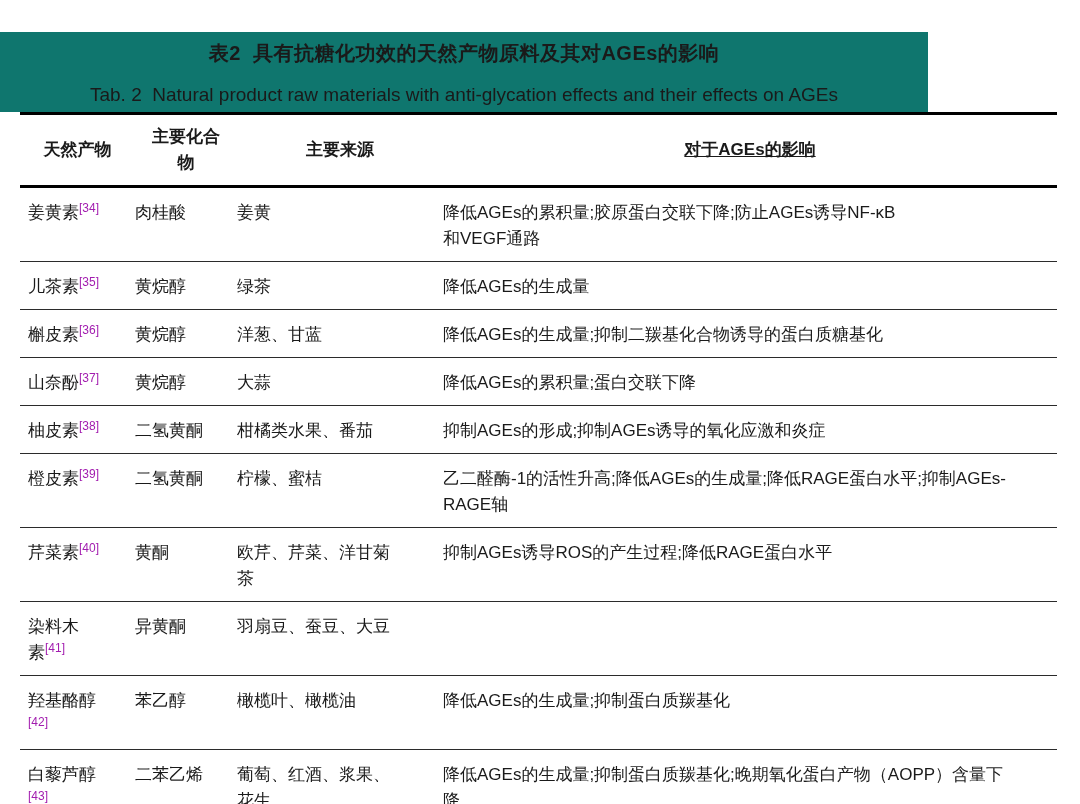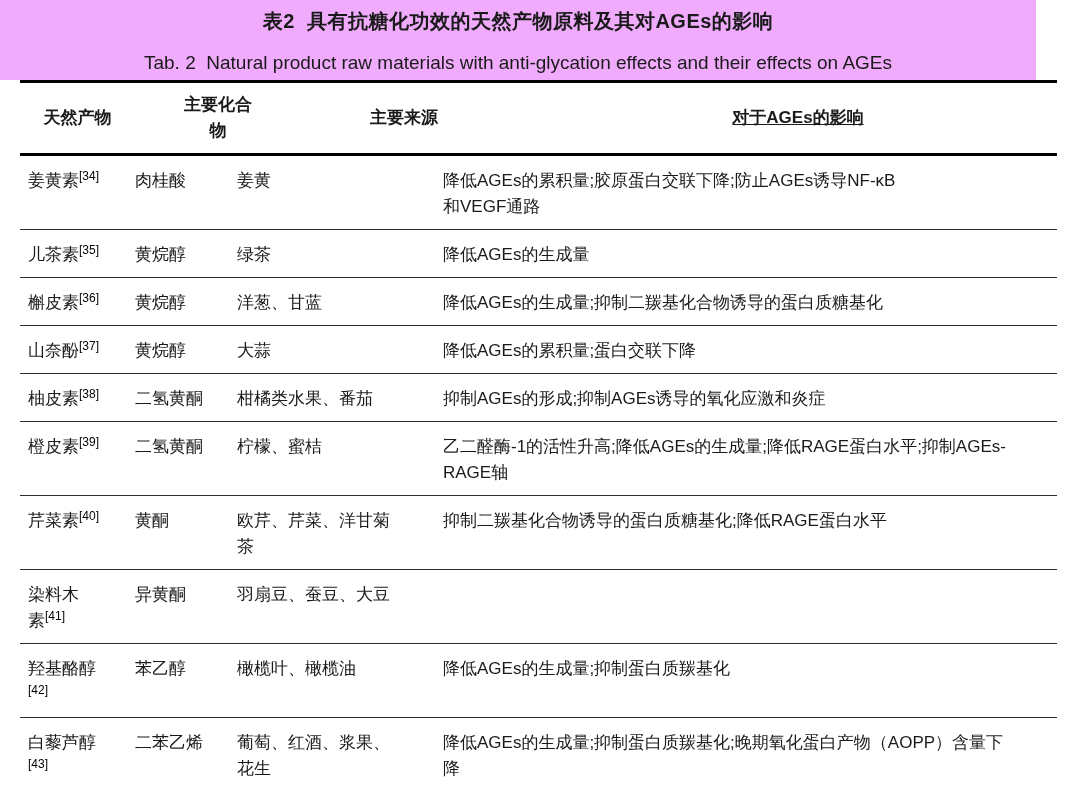"表2 具有抗糖化功效的天然产物原料及其对AGEs的影响" .caption-band { background: #f0abfc -> #0f766e; margin-top: none -> 32px; width: 1036px -> 928px }
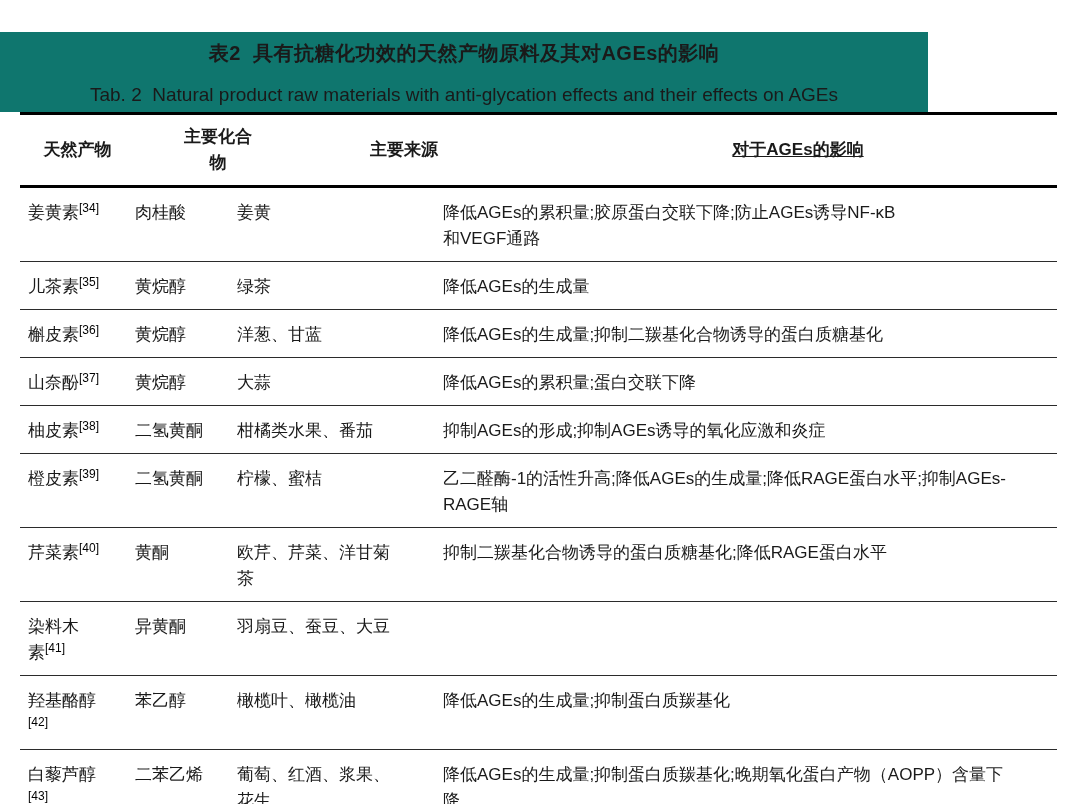"天然产物" .thead { gap: 32px -> none }
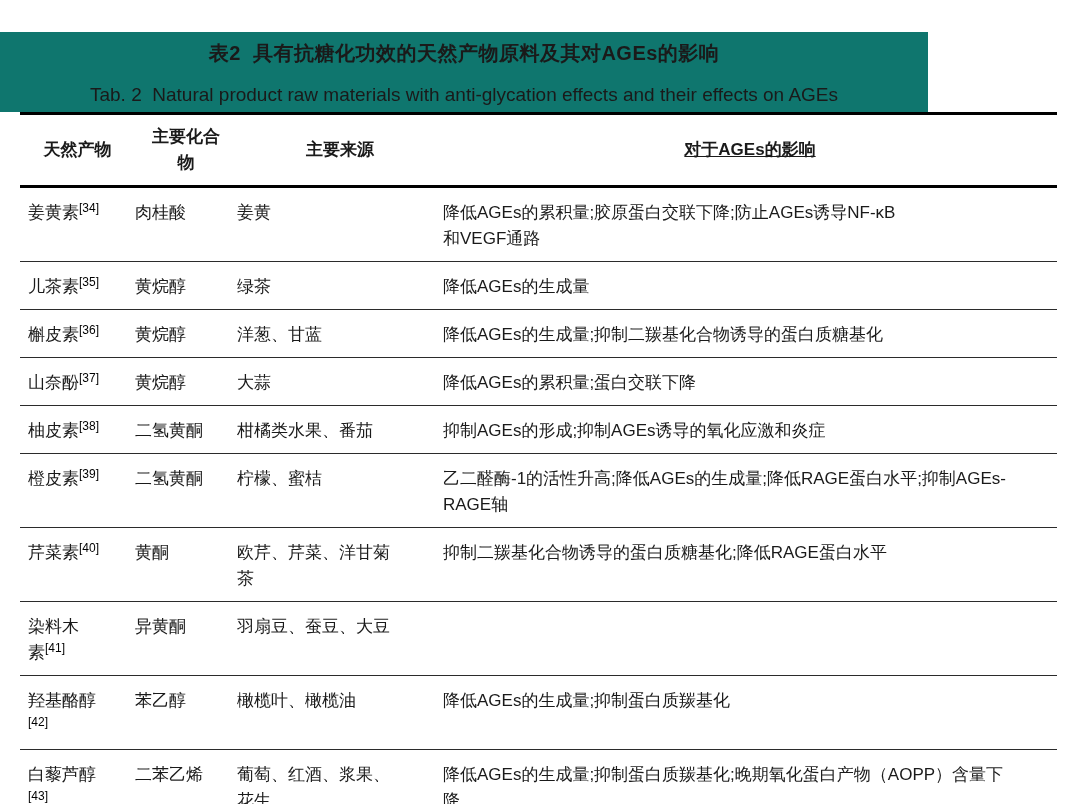"[34]" sup.ref { color: #000000 -> #a21caf }
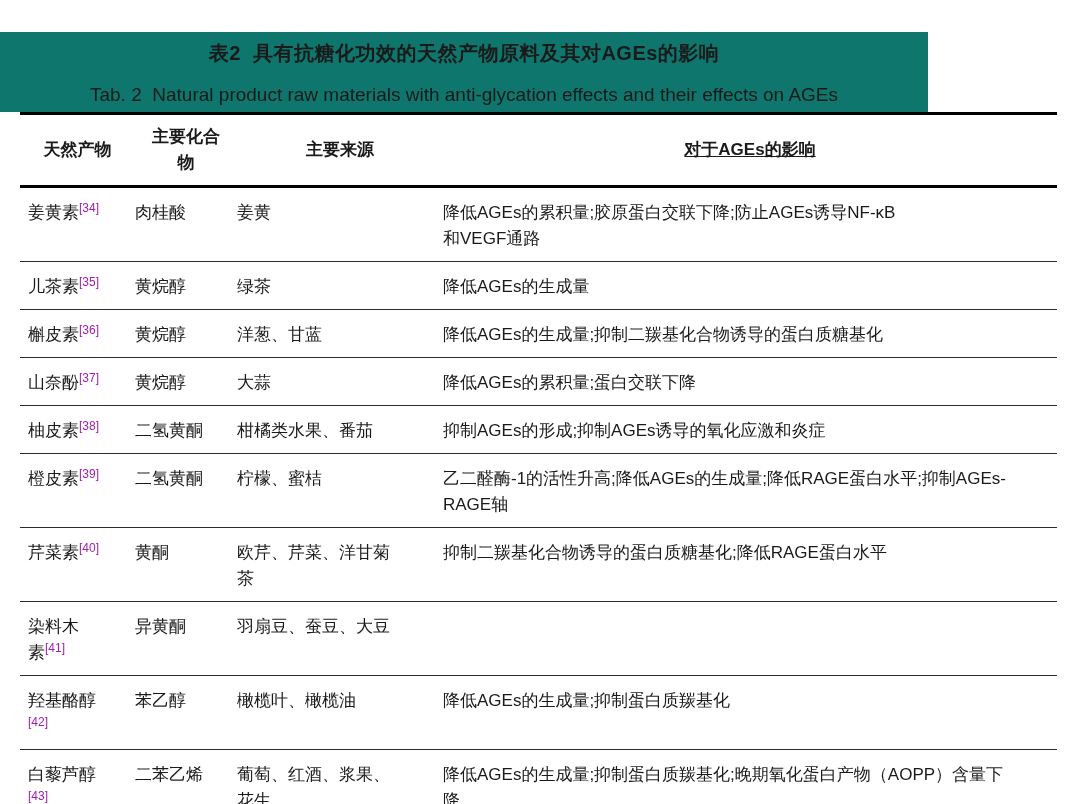"抑制二羰基化合物诱导的蛋白质糖基化;降低RAGE蛋白水平" div.cell { text: 二羰基化合物诱导的蛋白质糖基化 -> AGEs诱导ROS的产生过程 }
